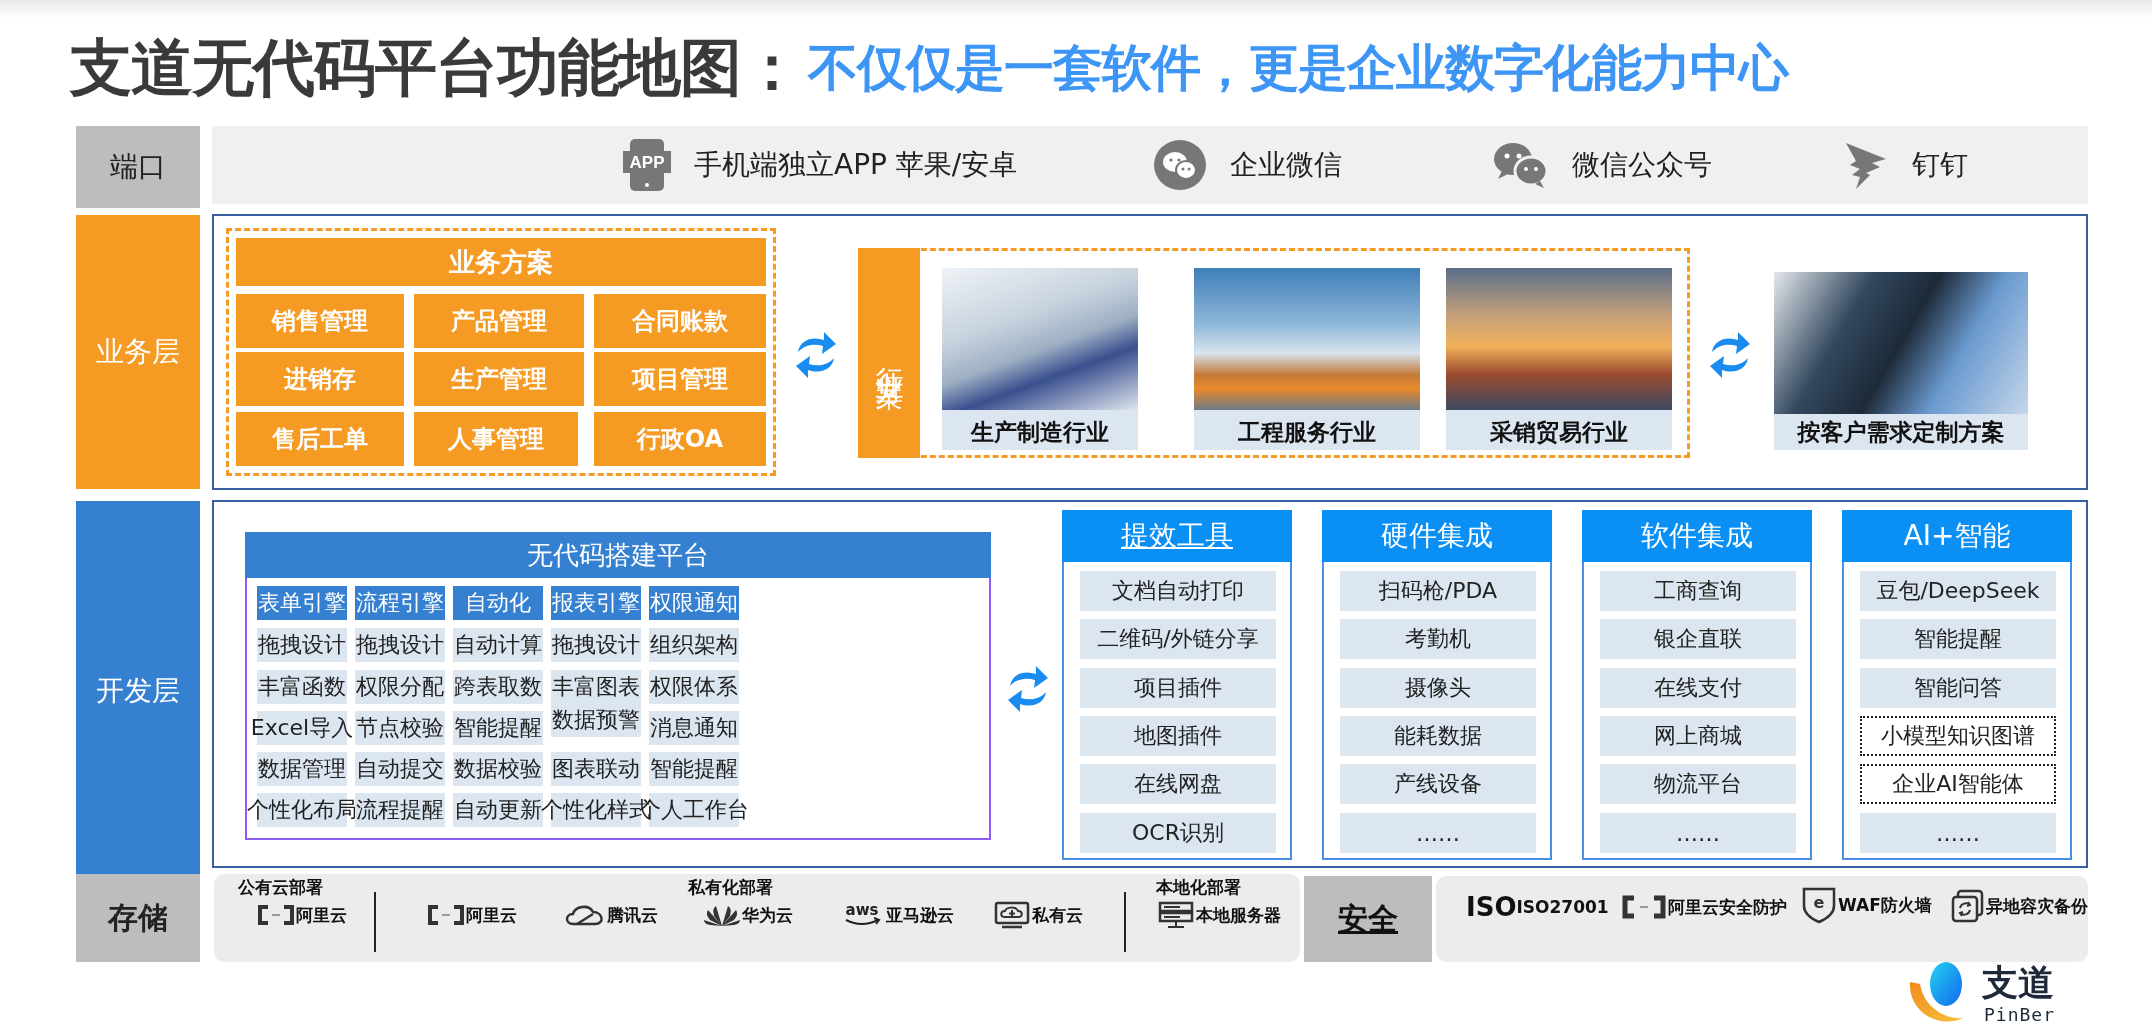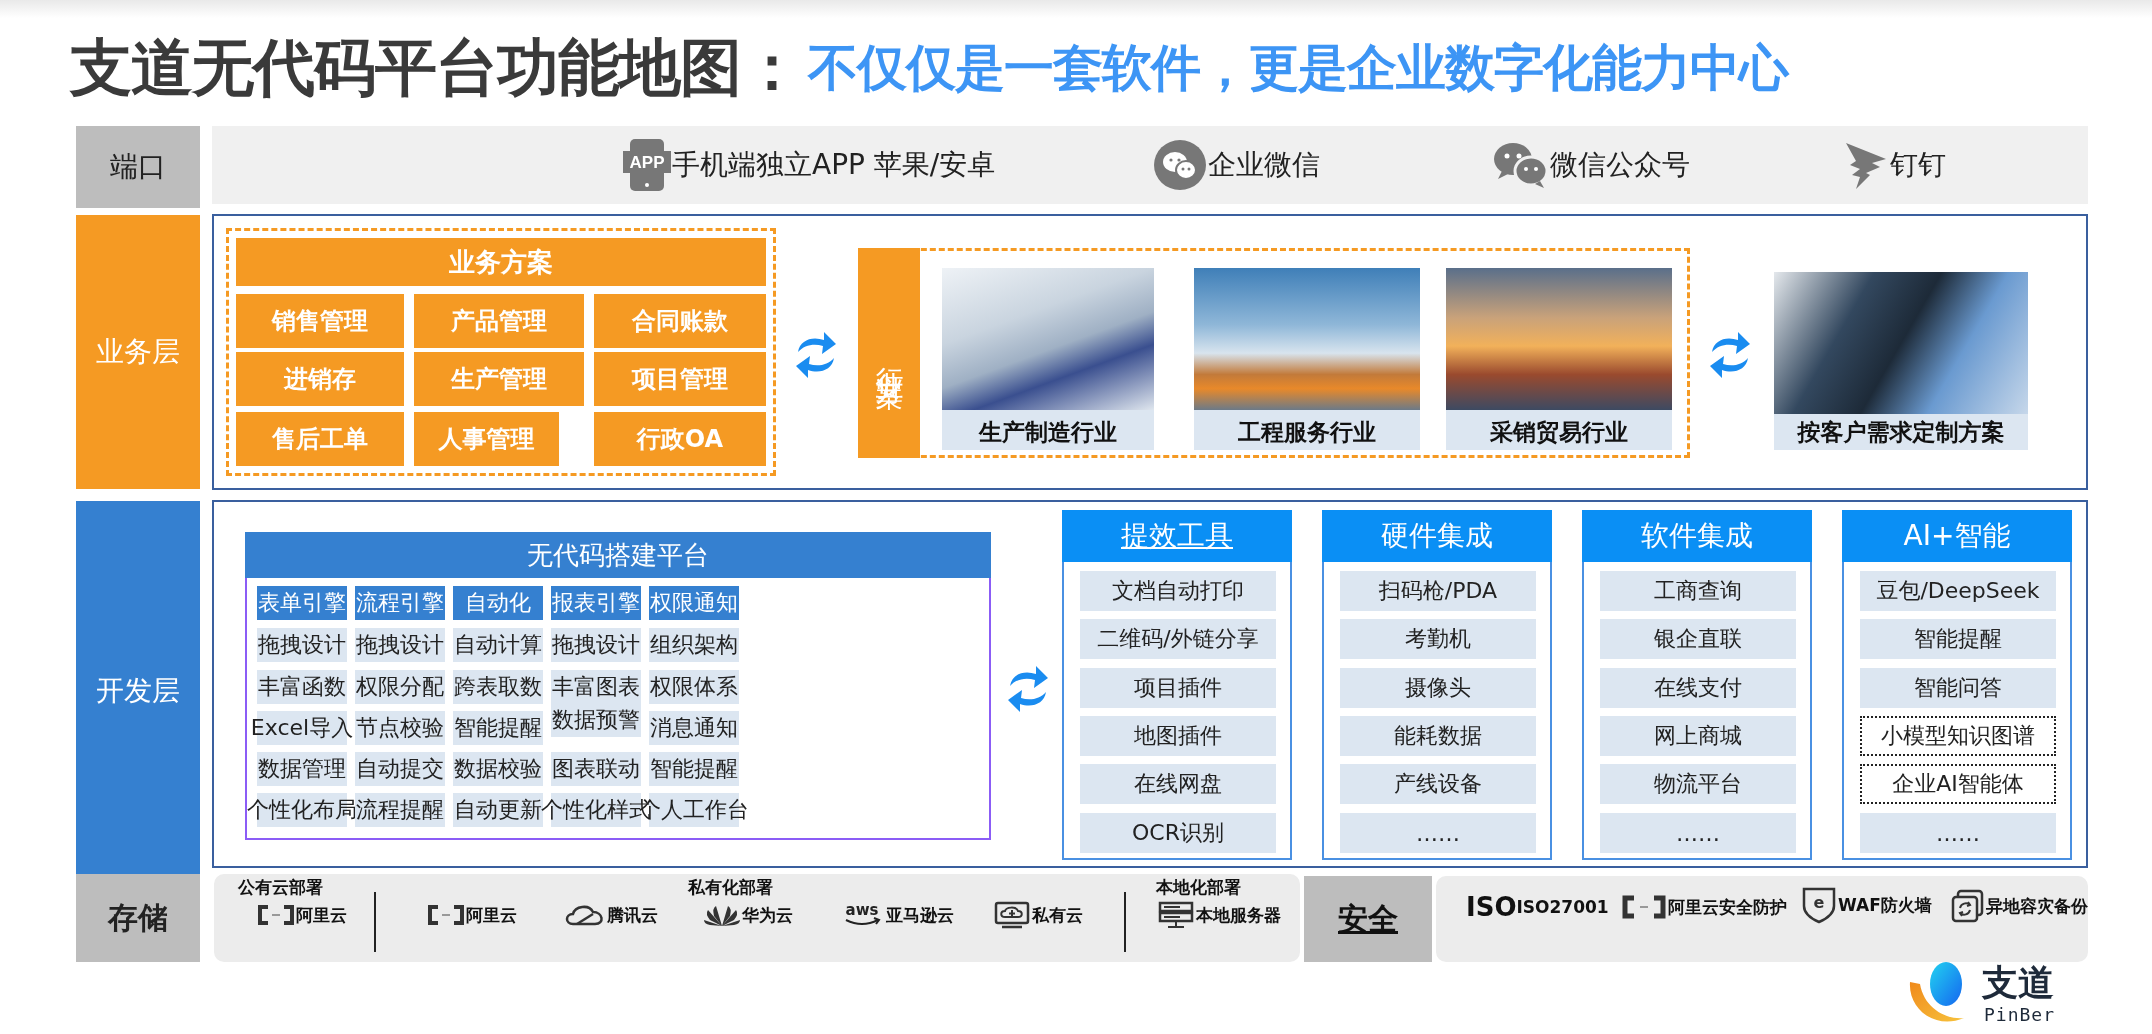"APP" .port-item .ic { margin-right: none -> 22px }
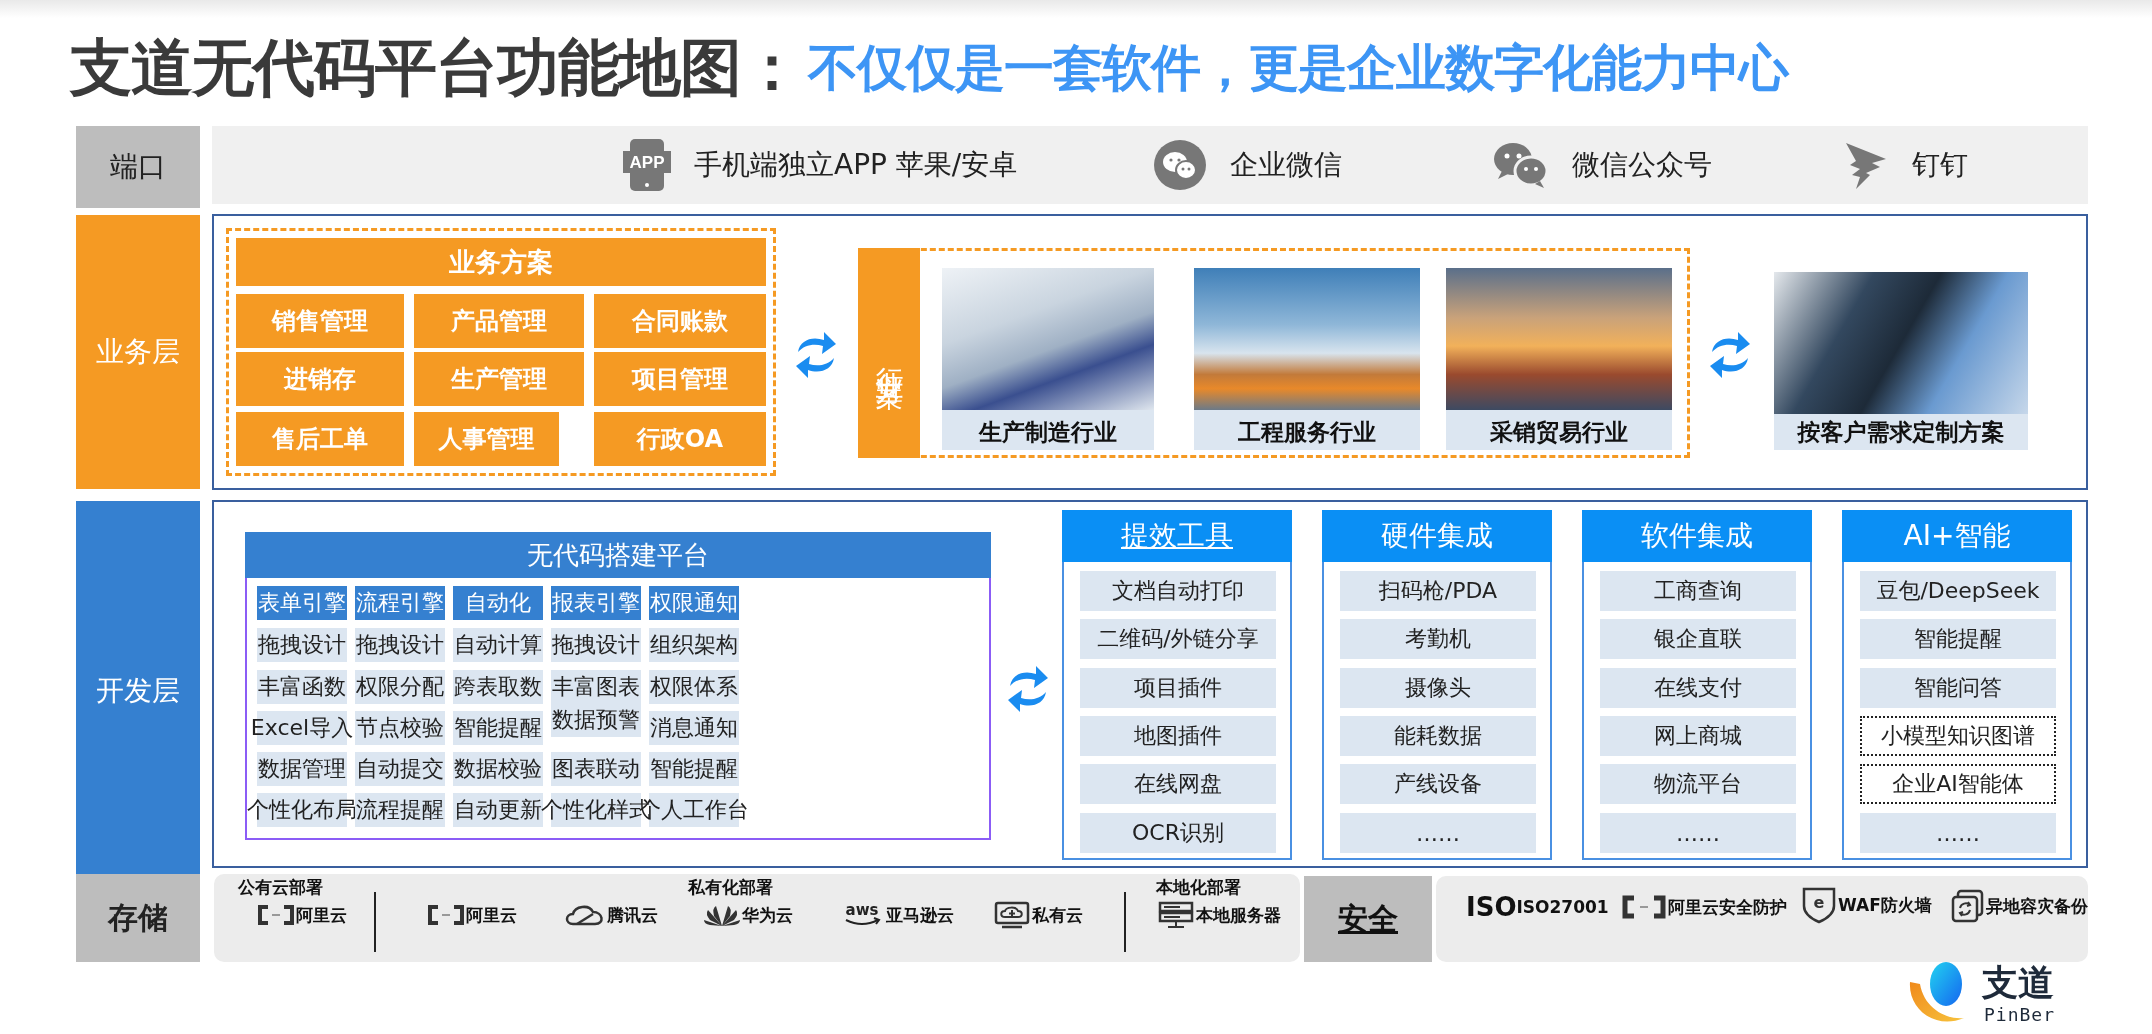"人事管理" div.obox { width: 145px -> 164px }
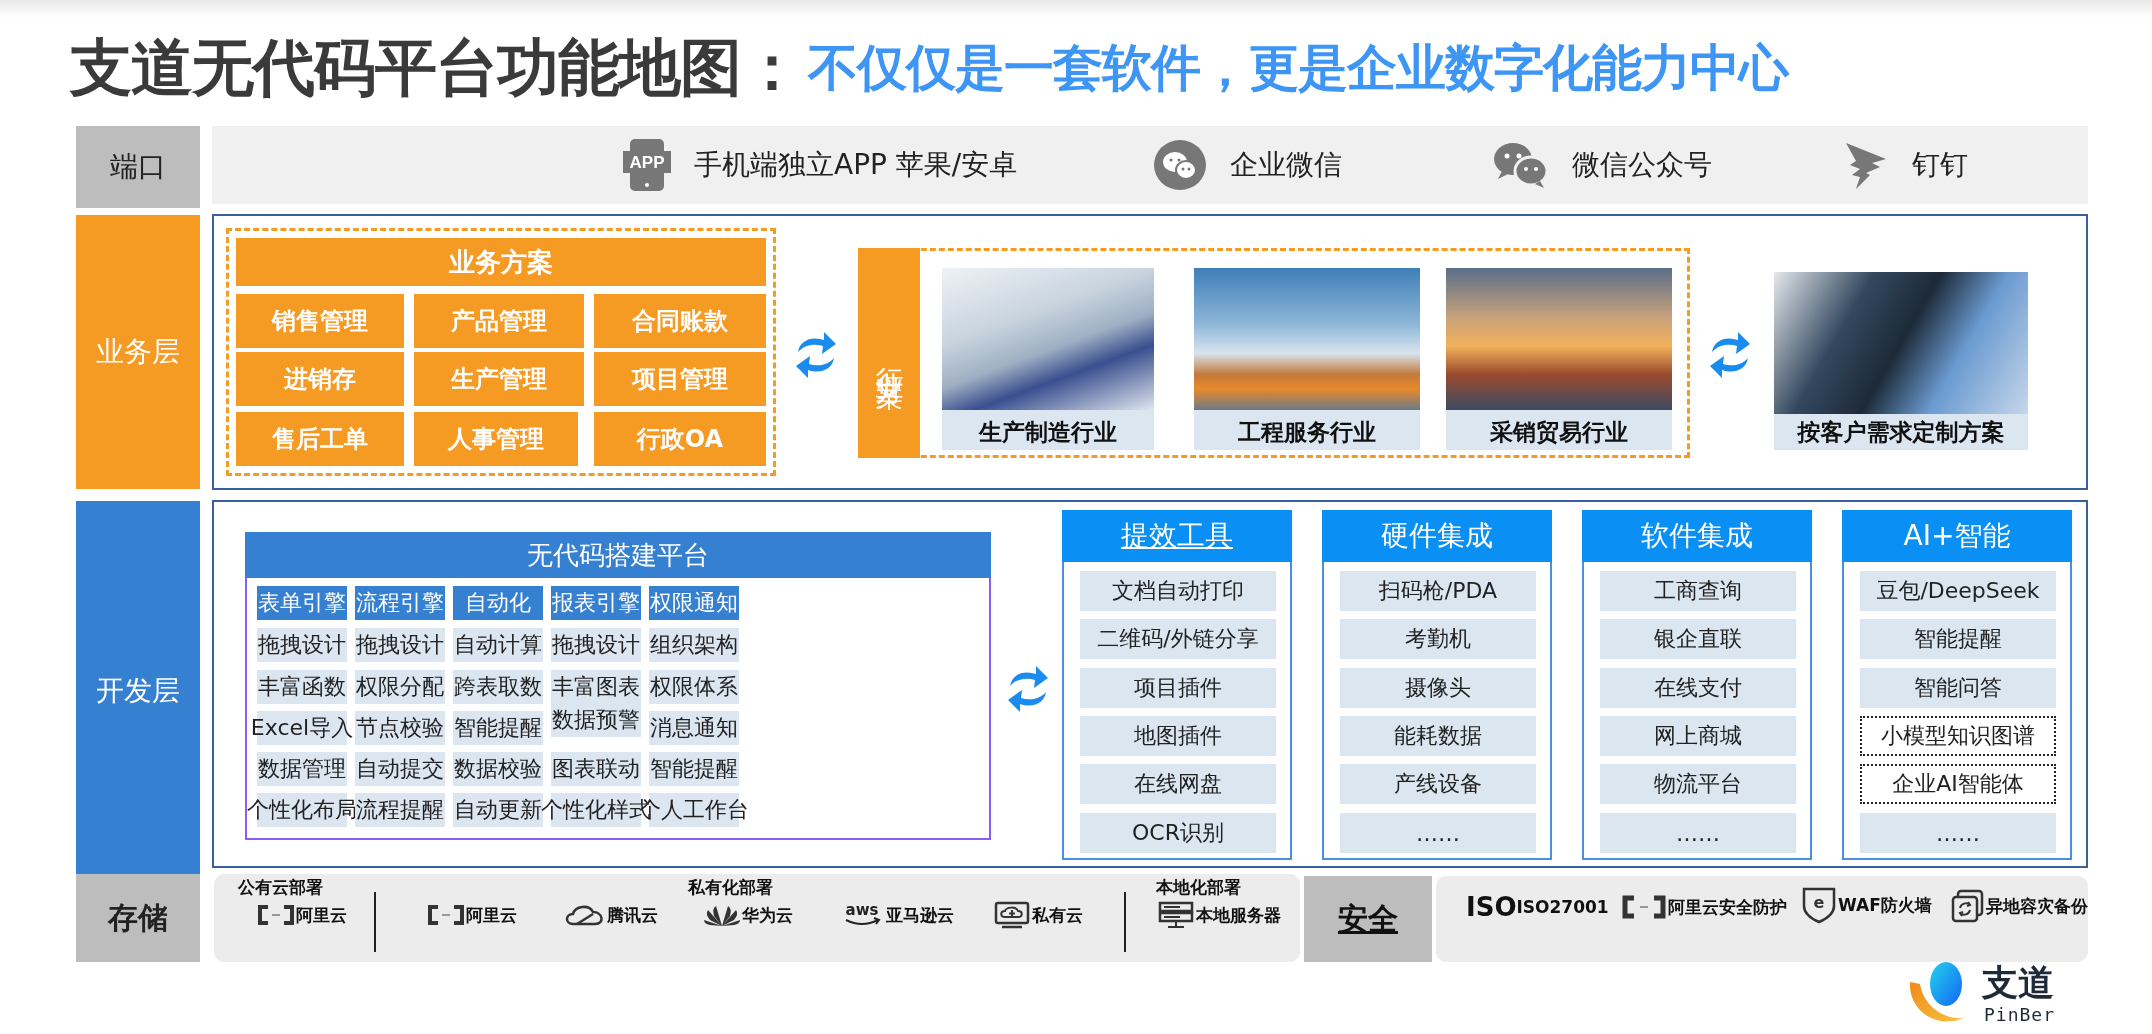"生产制造行业" div.ind { width: 212px -> 196px }
